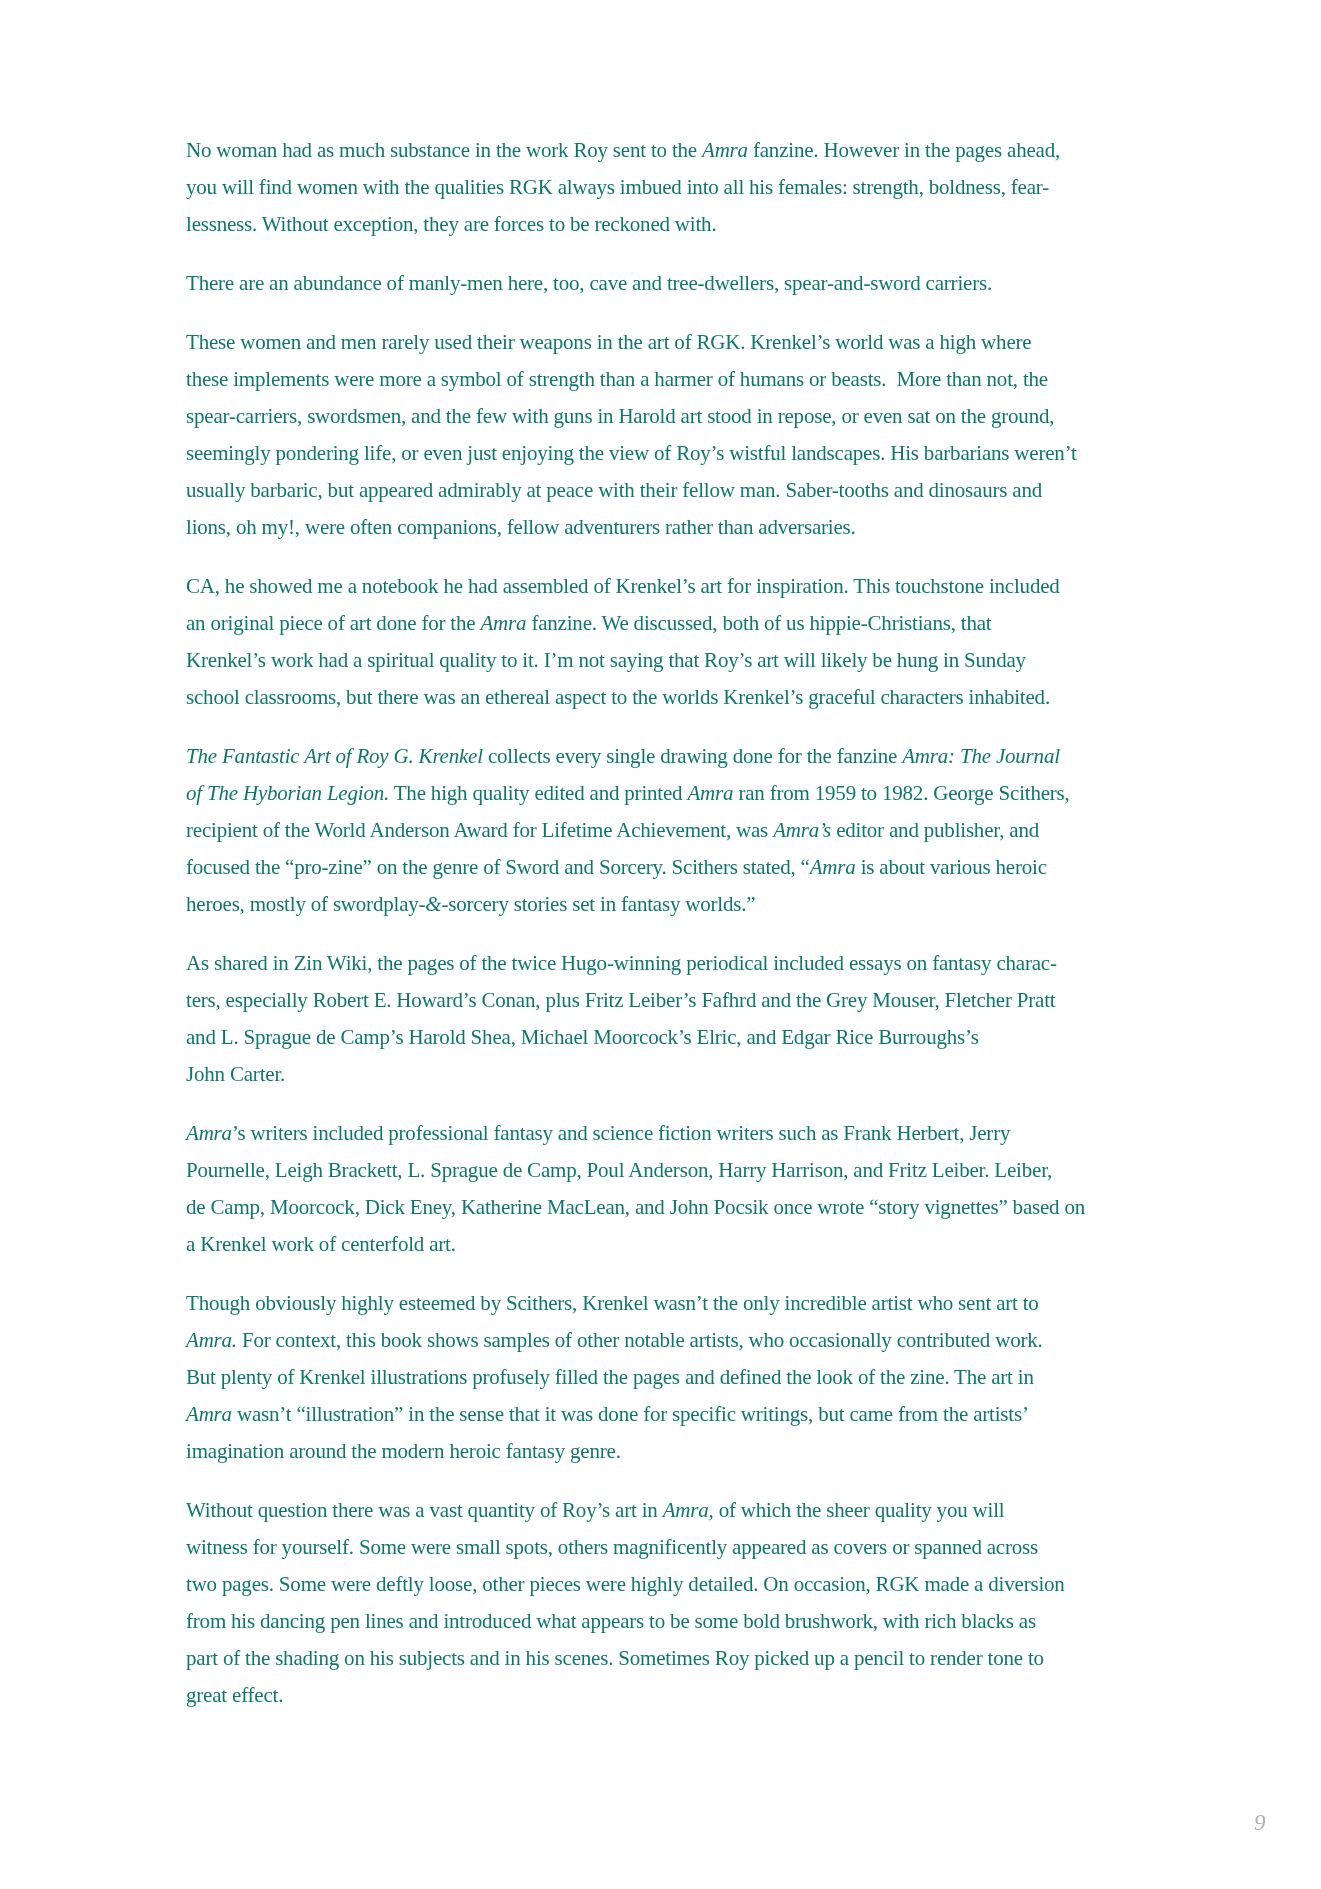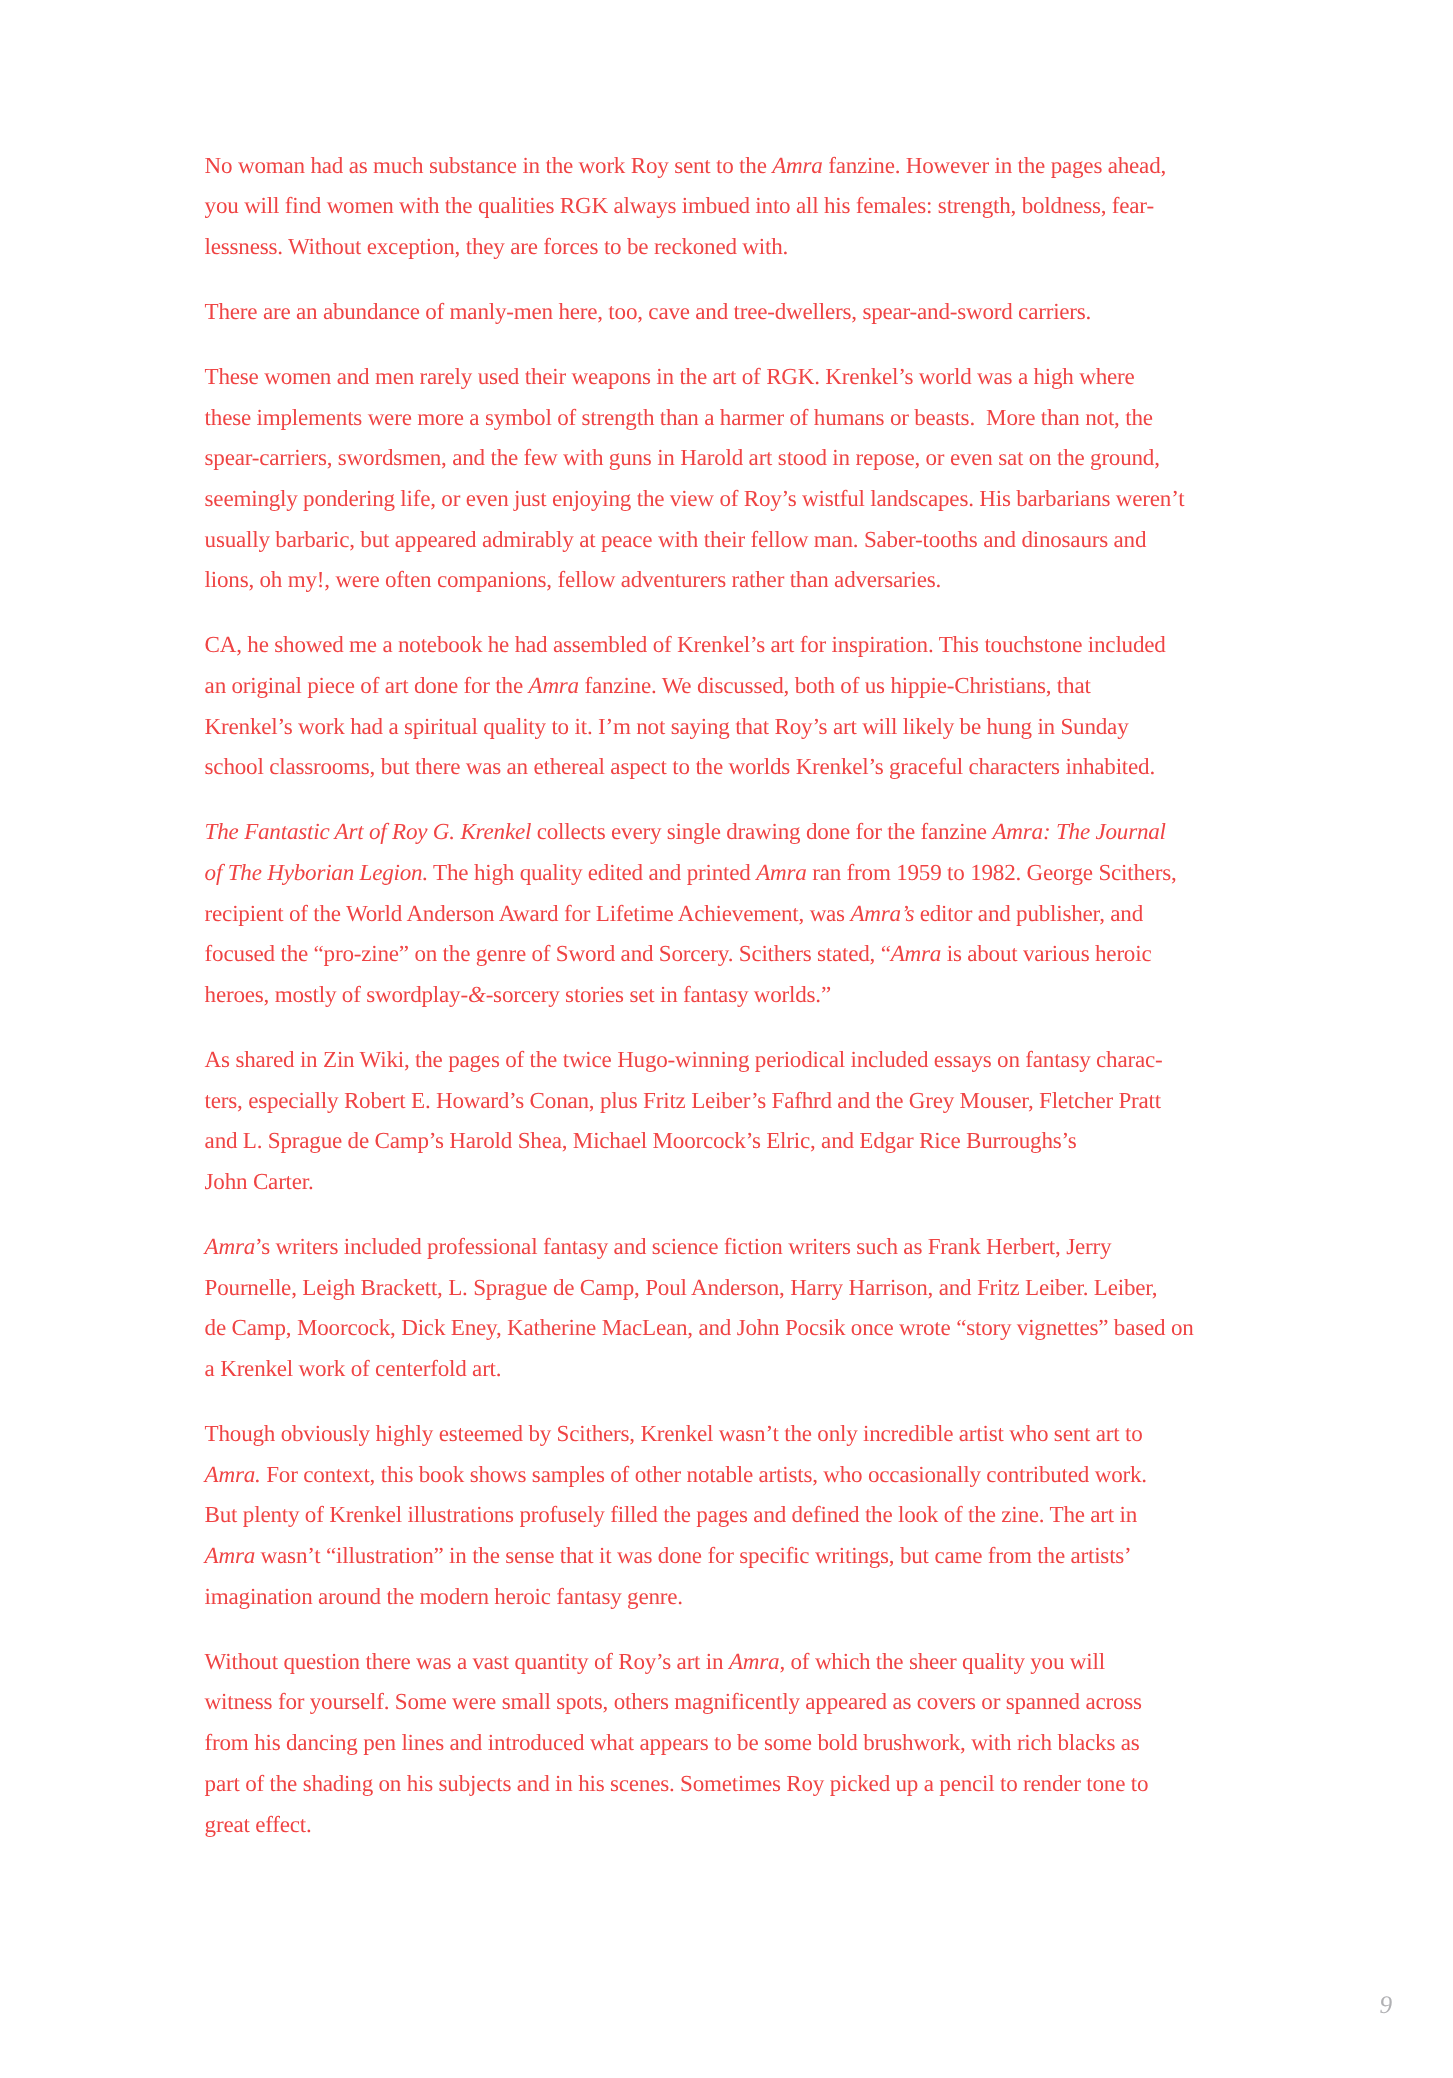"No woman had as much" .article { color: #ef4444 -> #0f766e }
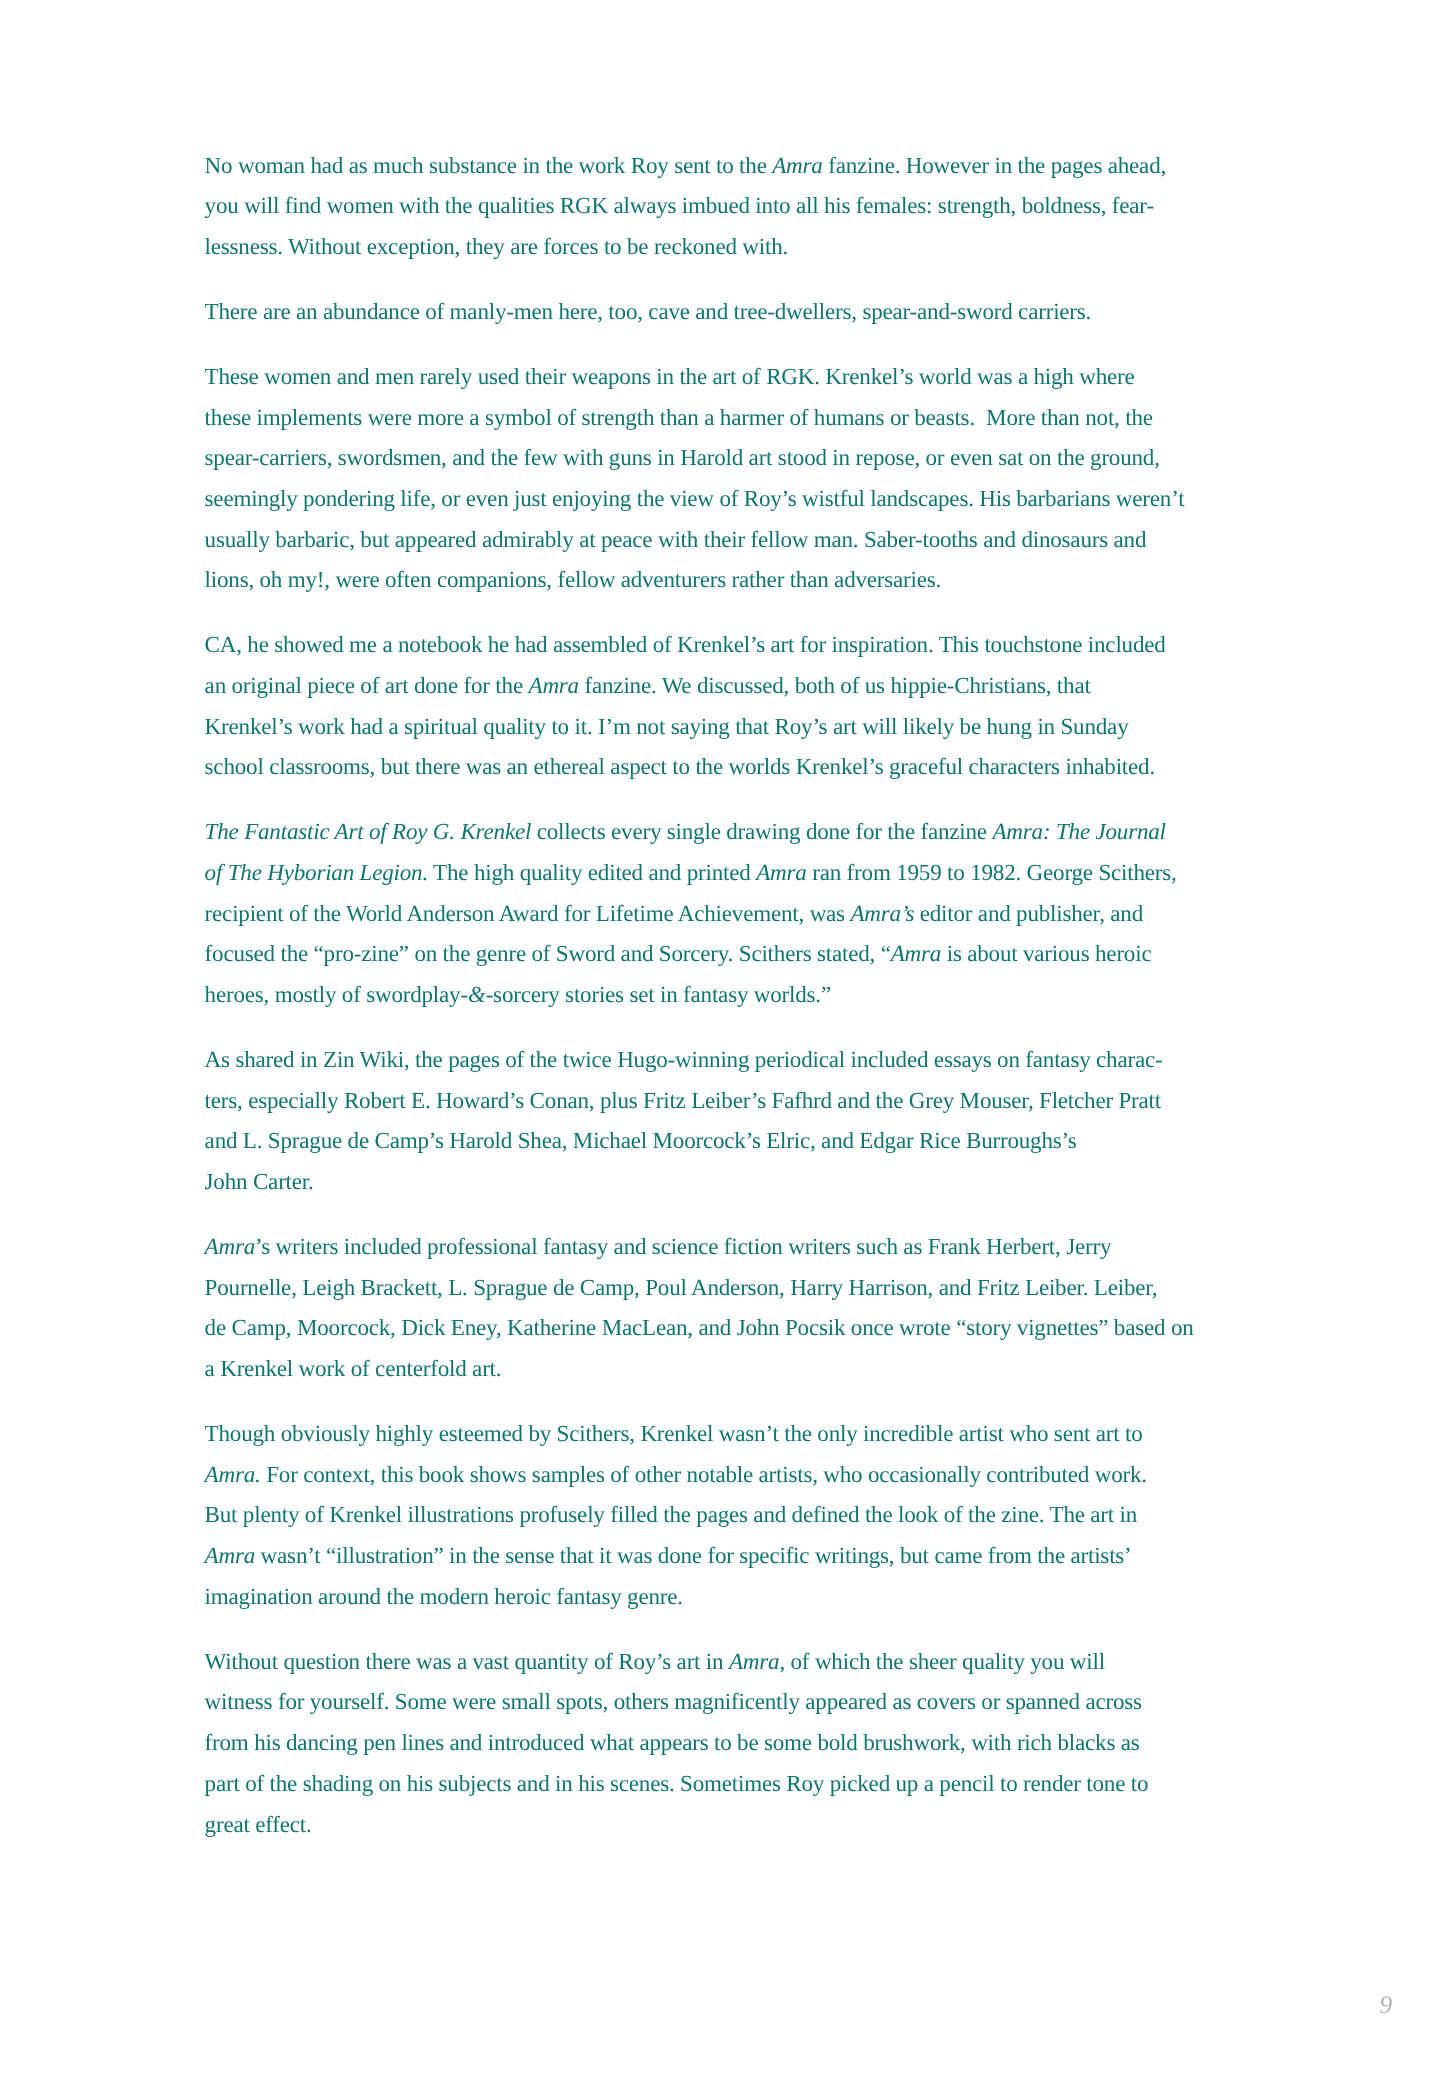"two pages. Some were deftly" div.line { html: none -> <div><span>two pages. Some were deftly loose, other pieces were highly detailed. On occasion, RGK made a diversion</span></div> }
